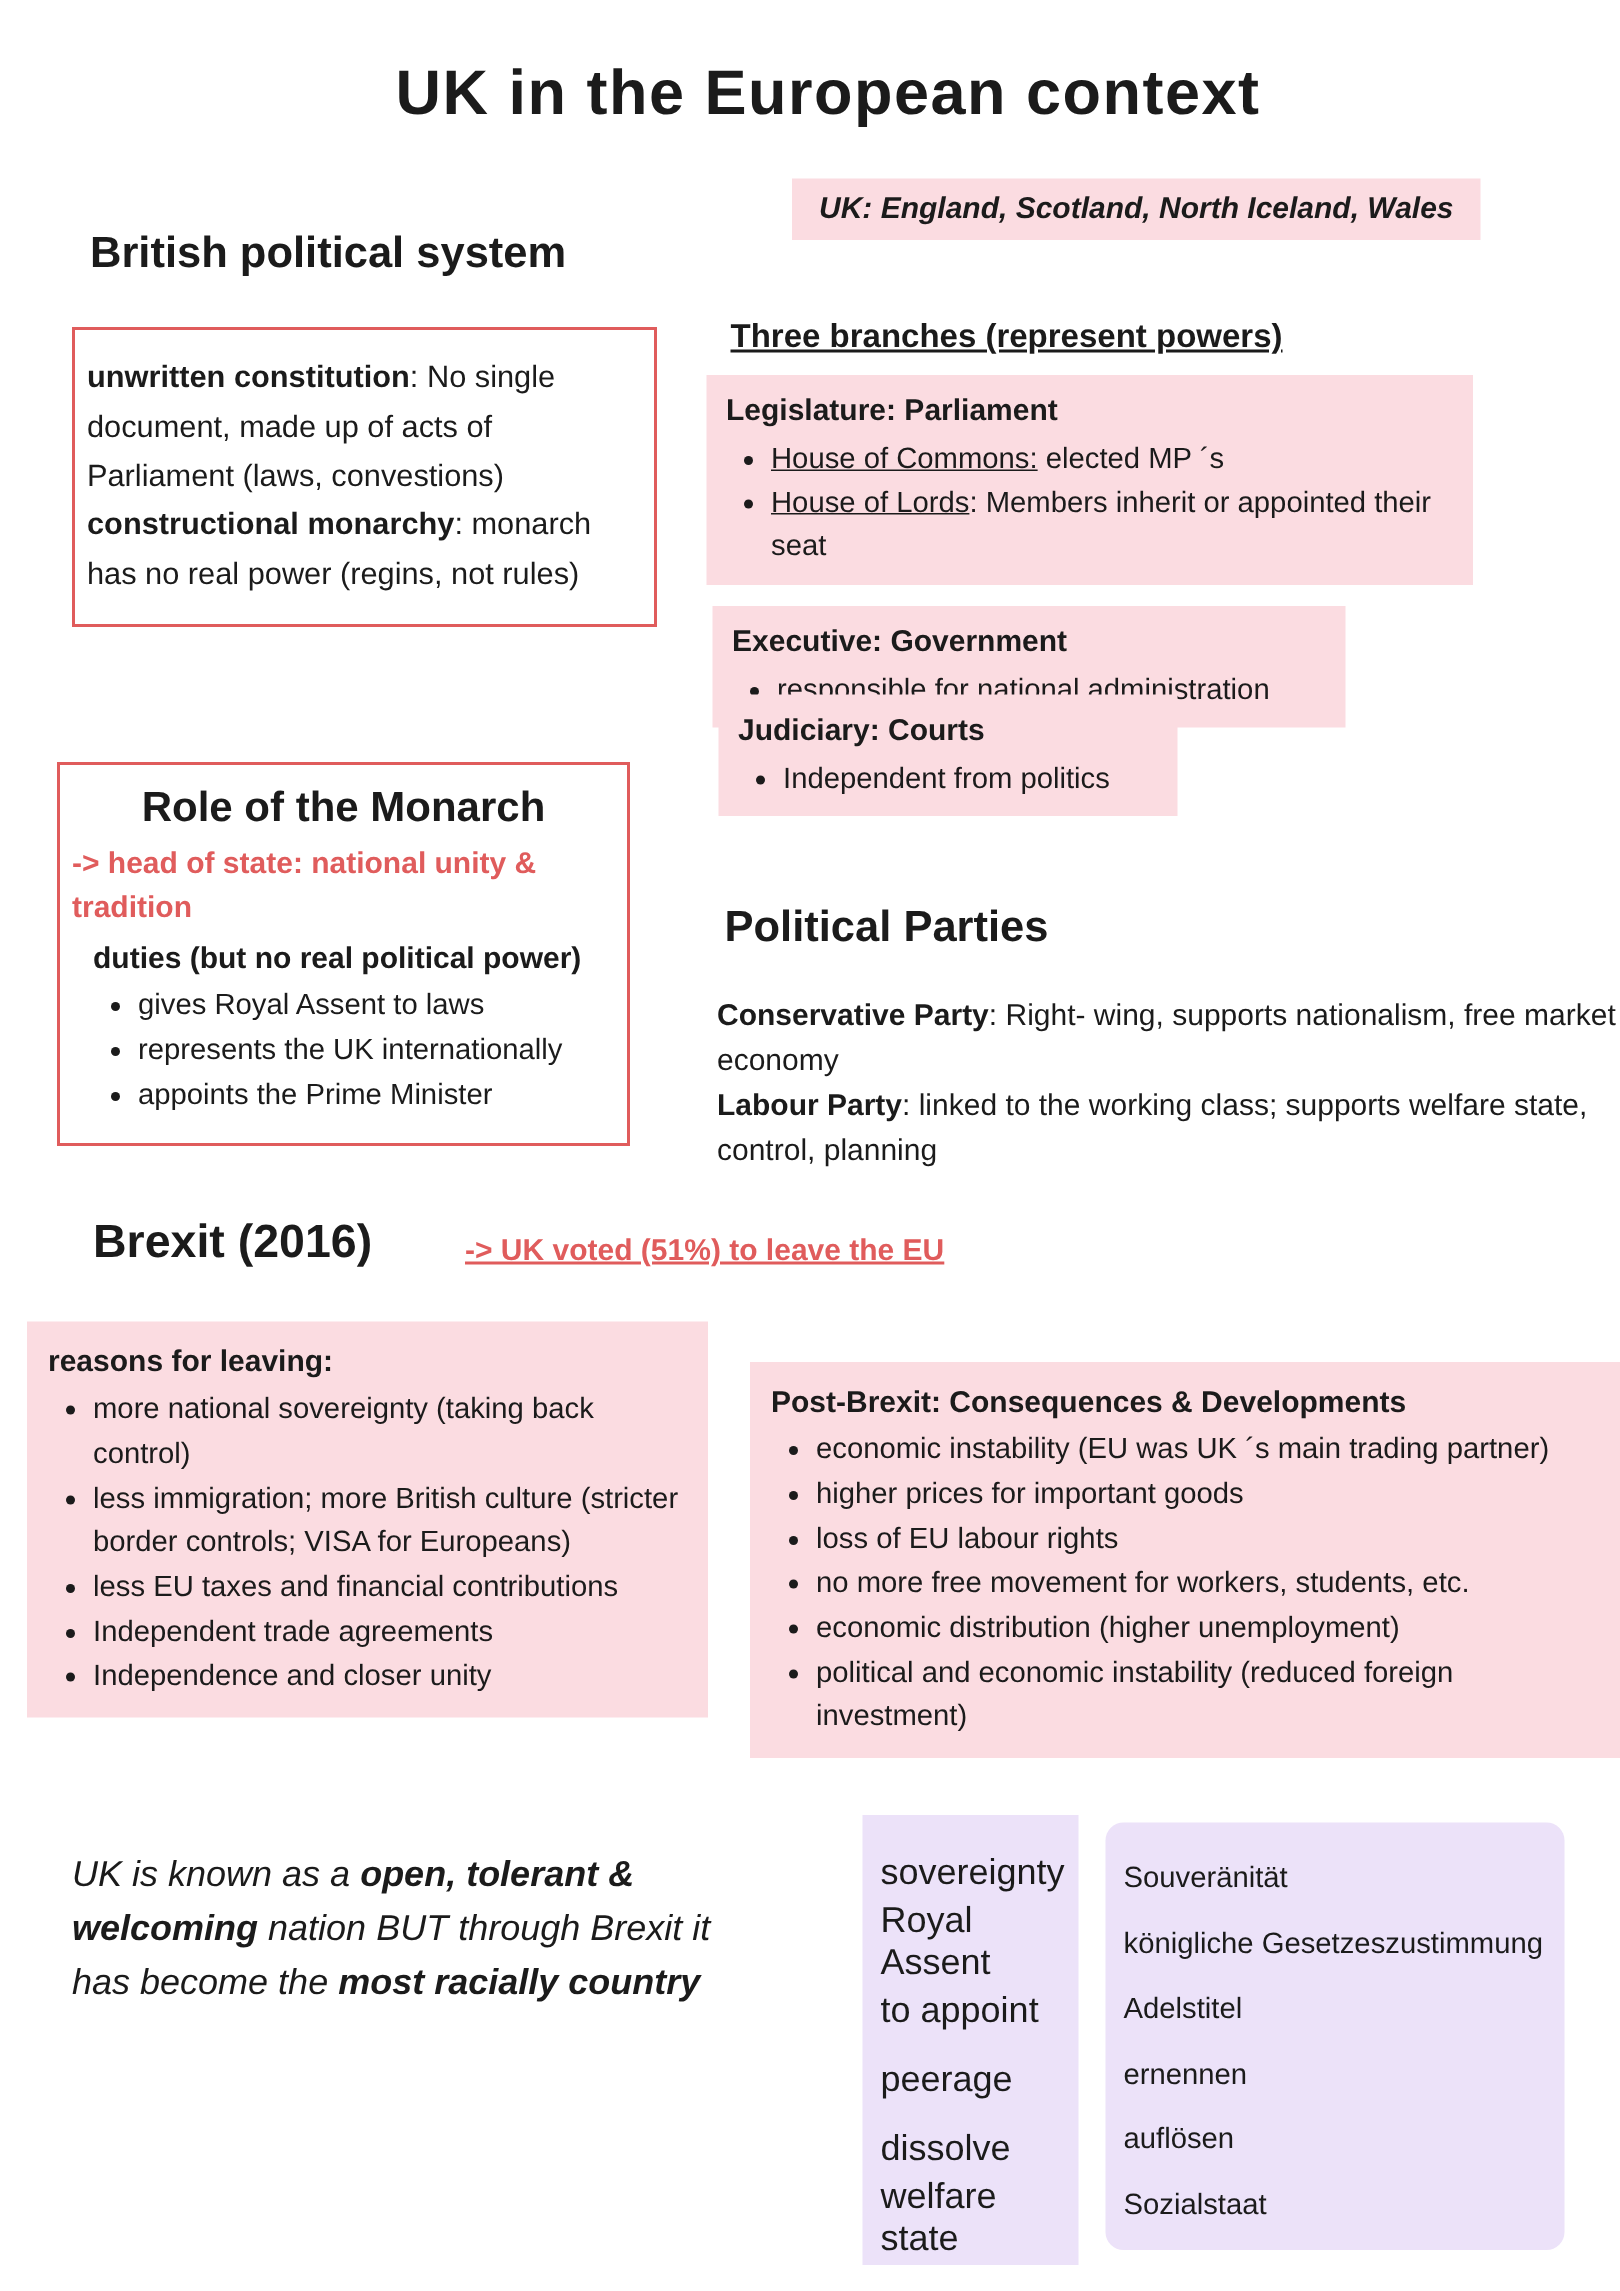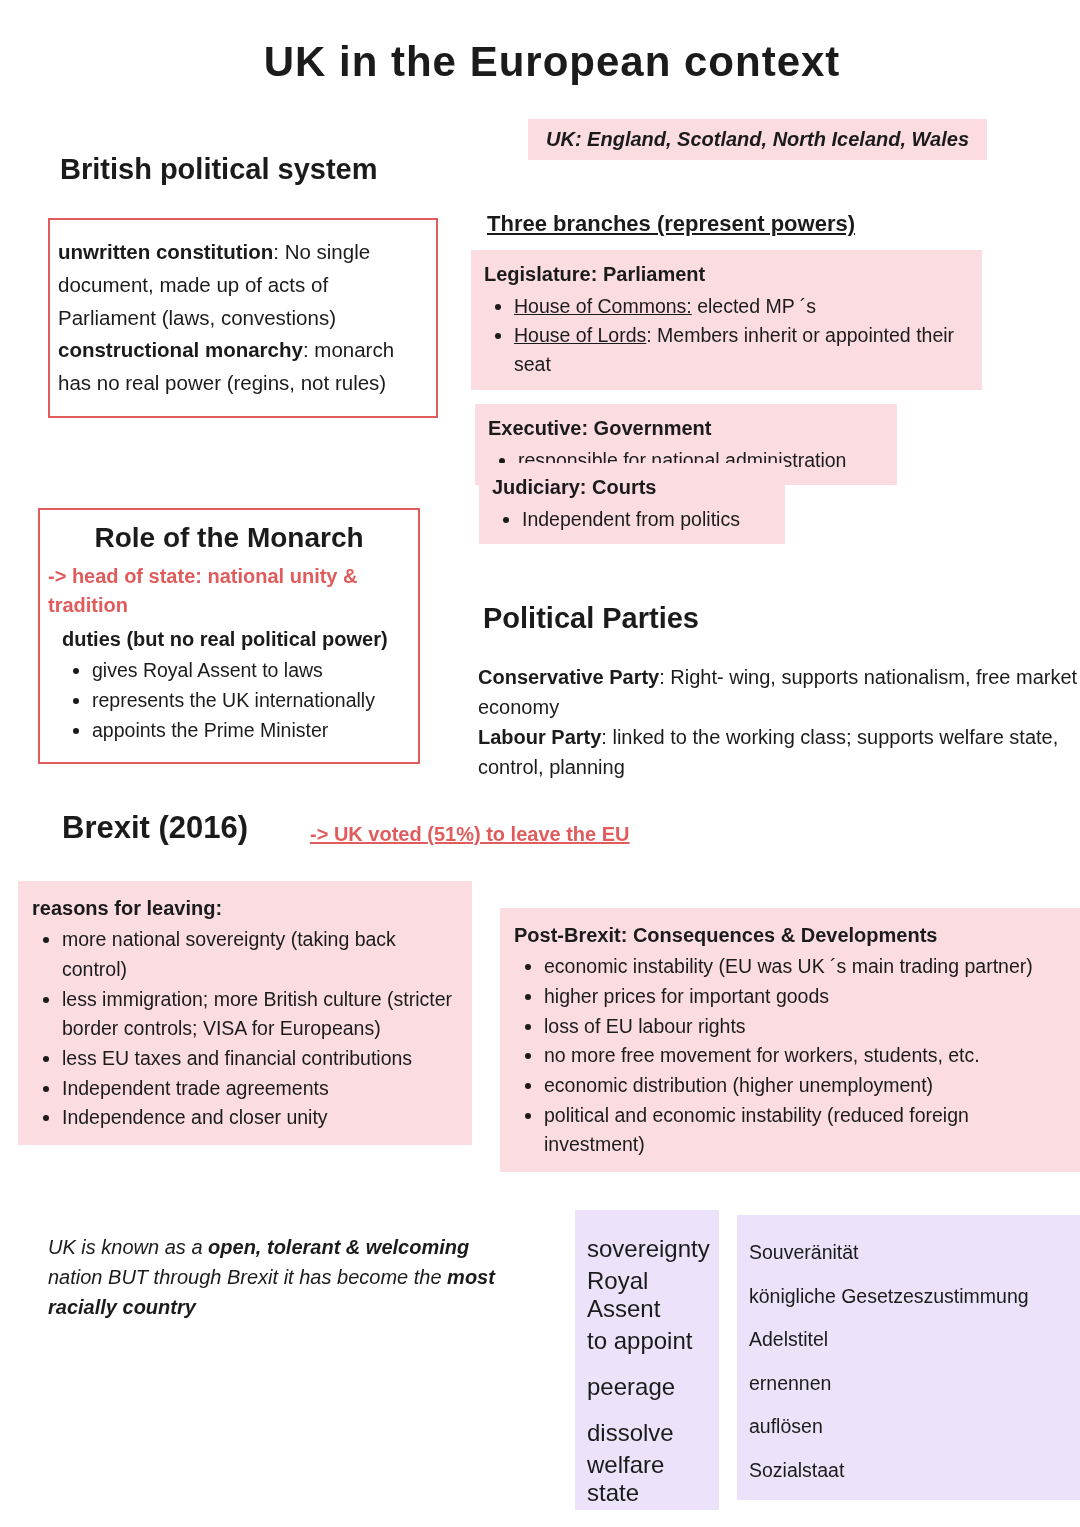"UK is known as a" .closing-note { font-size: 20px -> 24px }
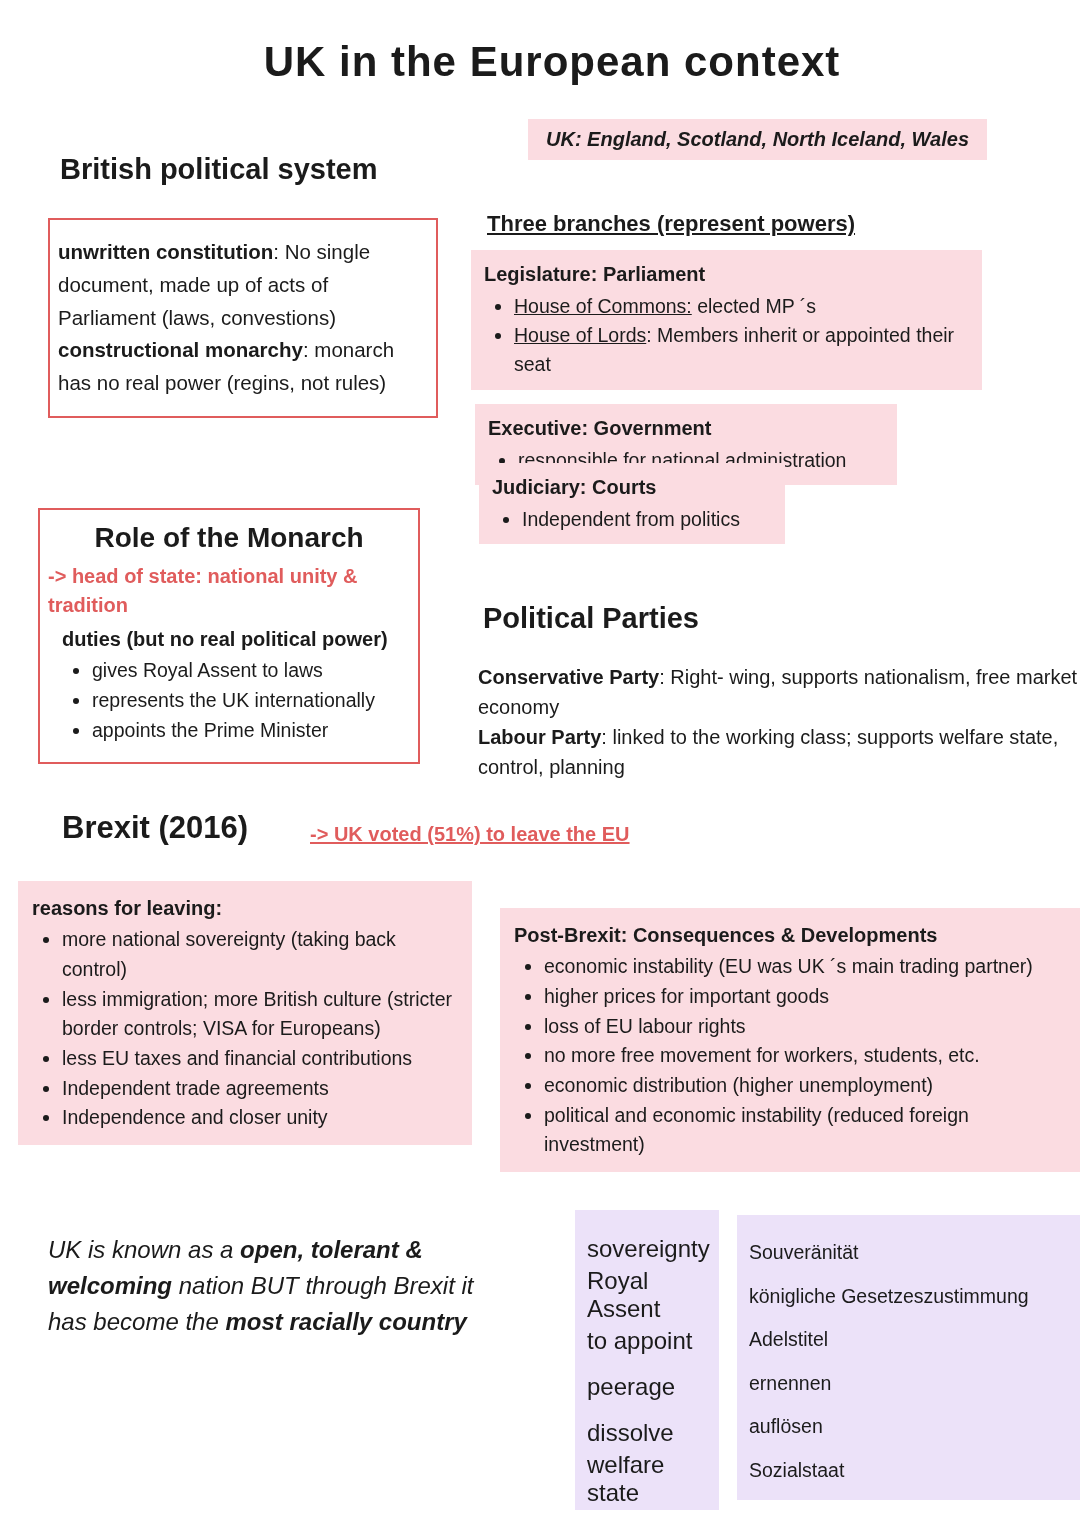"Souveränität" .vocab-de { border-radius: none -> 12px; width: 343px -> 306px }
